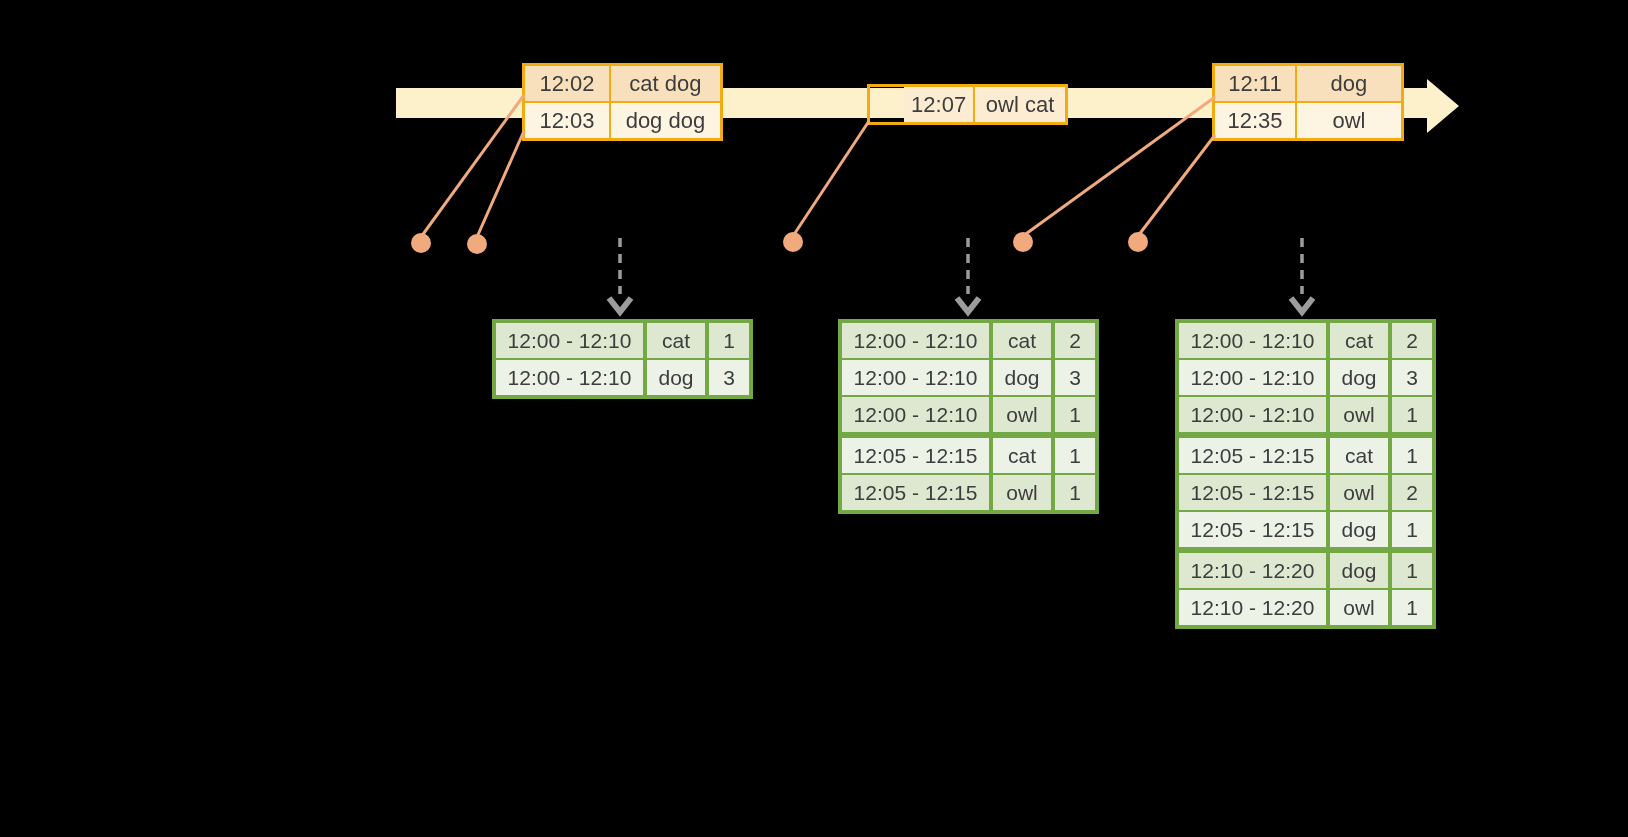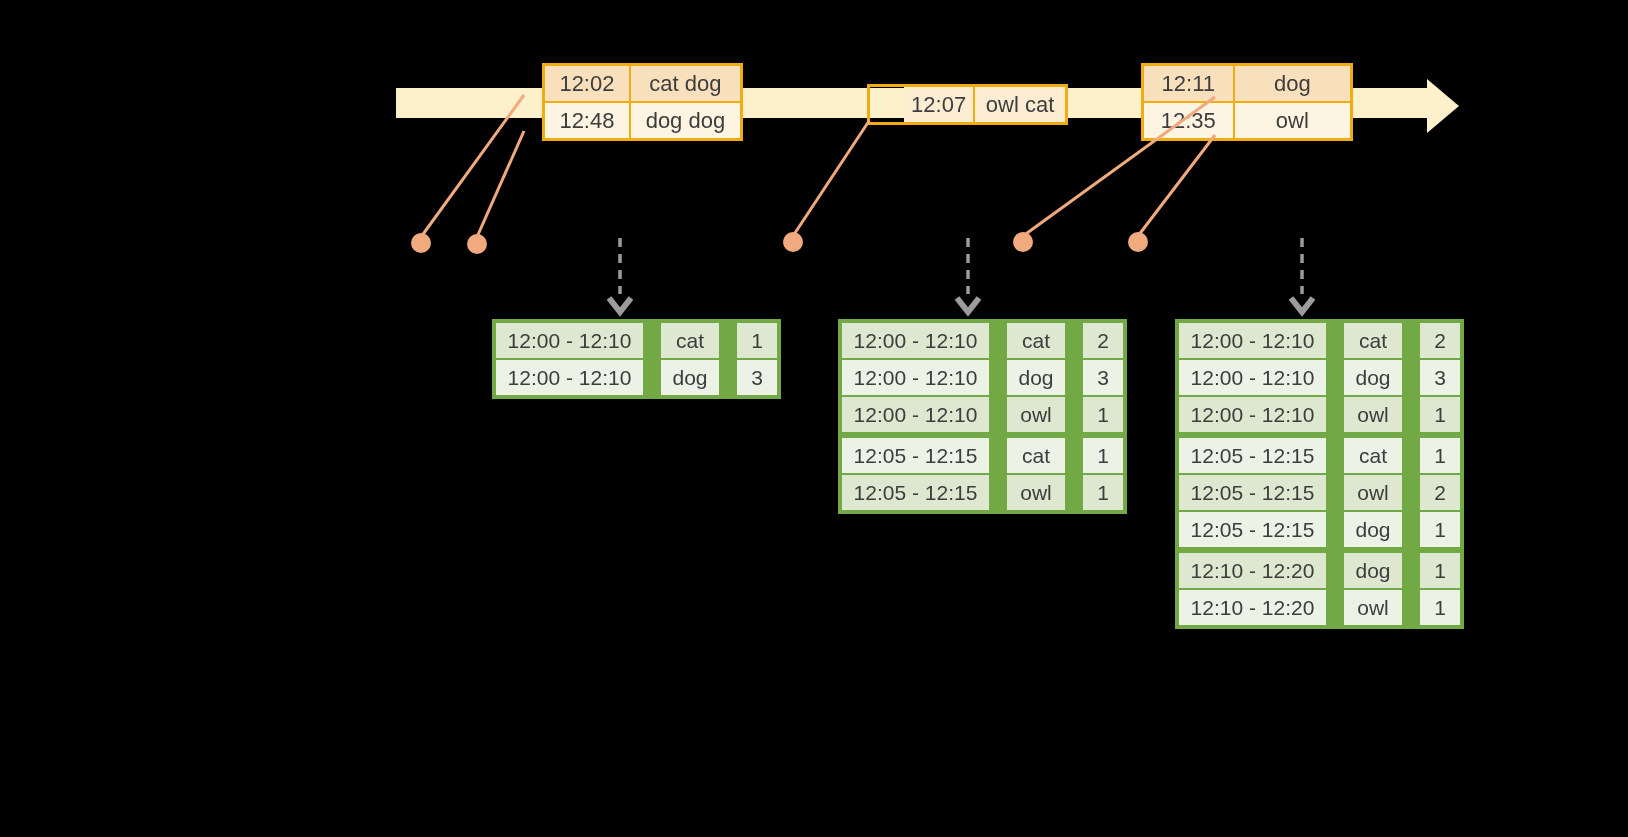"12:02" #event-box-1 { left: 542px -> 522px }
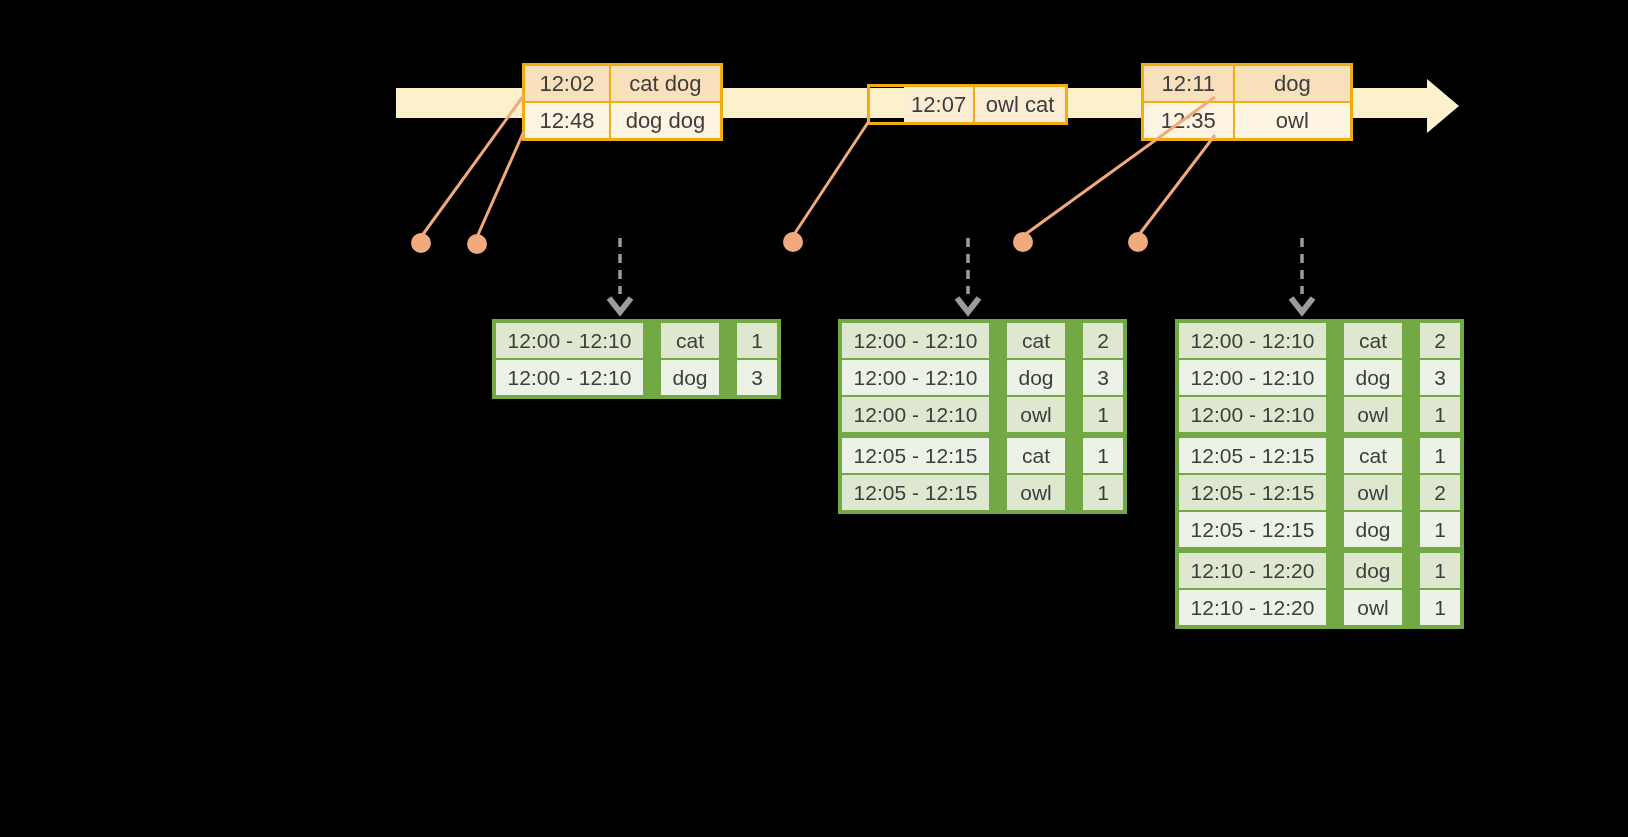"12:11" #event-box-3 { left: 1141px -> 1212px; width: 212px -> 192px }
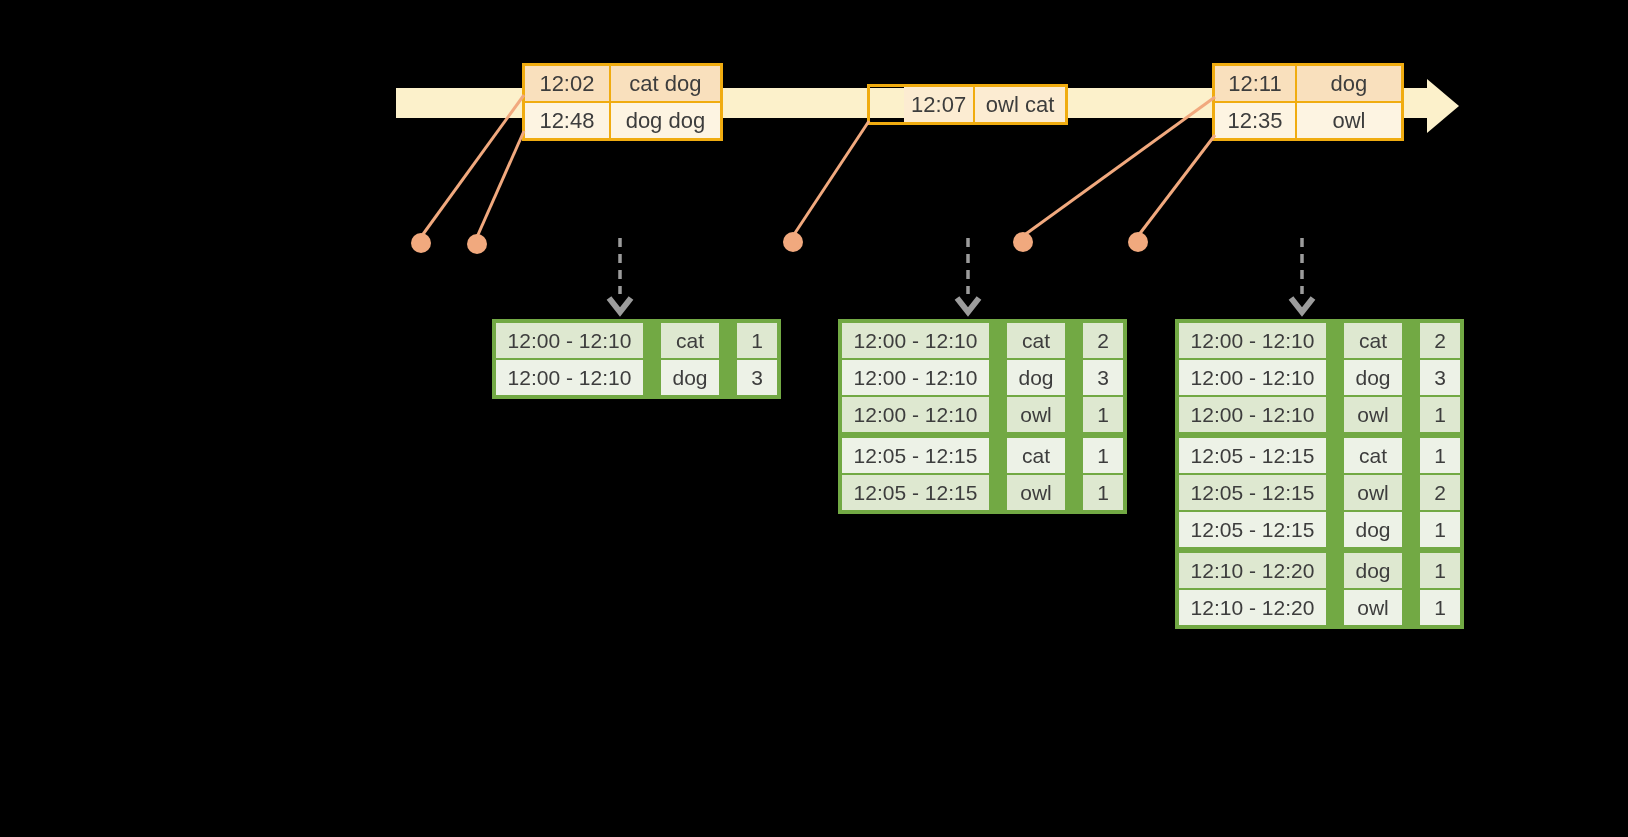"12:48" div.time { text: 12:48 -> 12:03 }
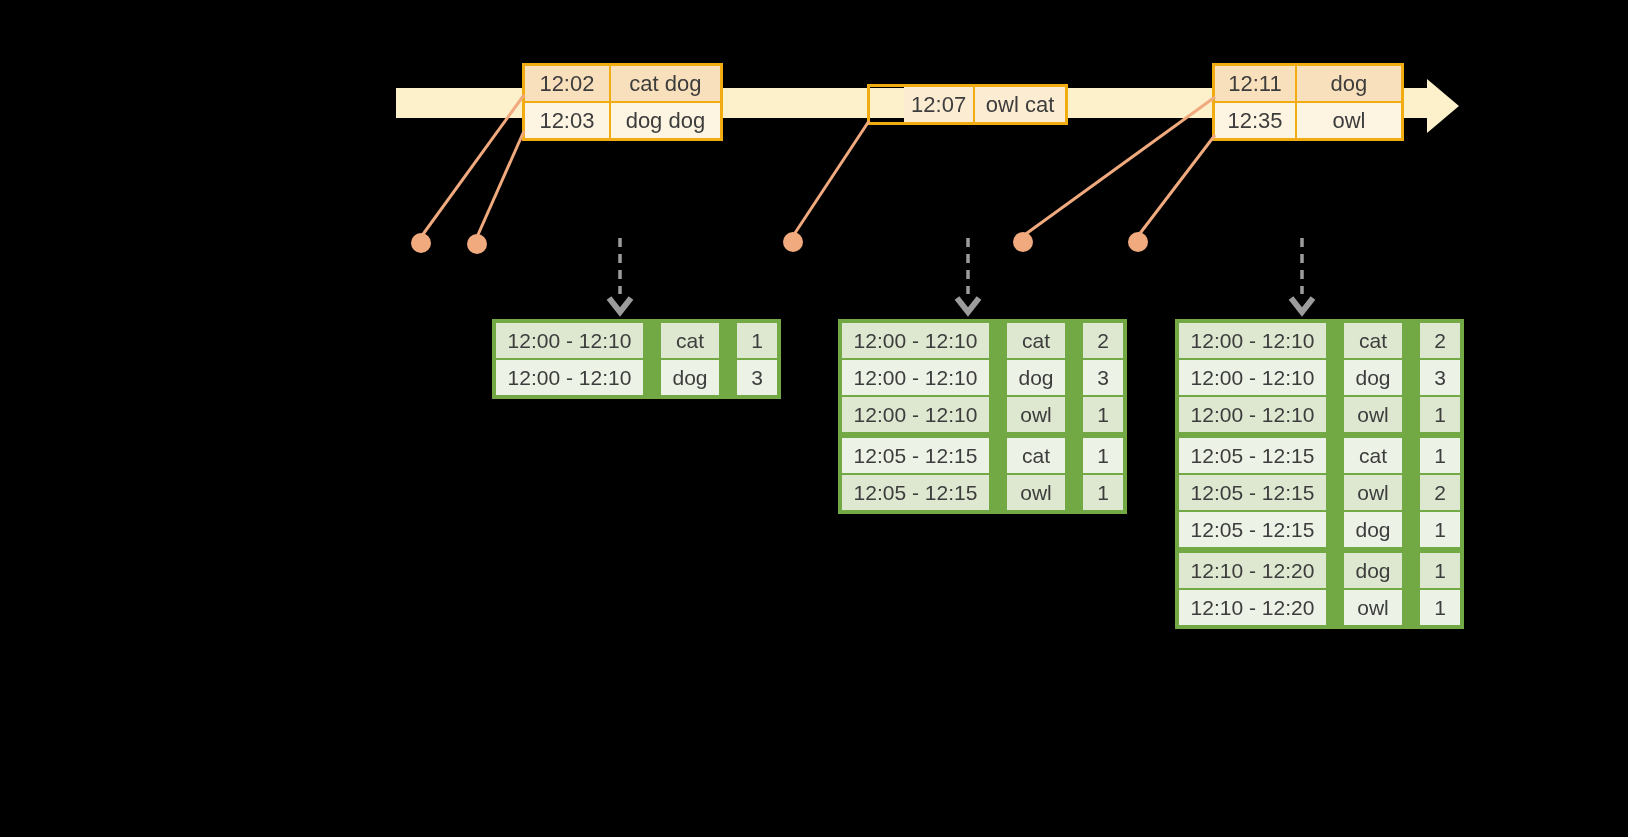"12:00 - 12:10" .rrow { gap: 18px -> 4px }
